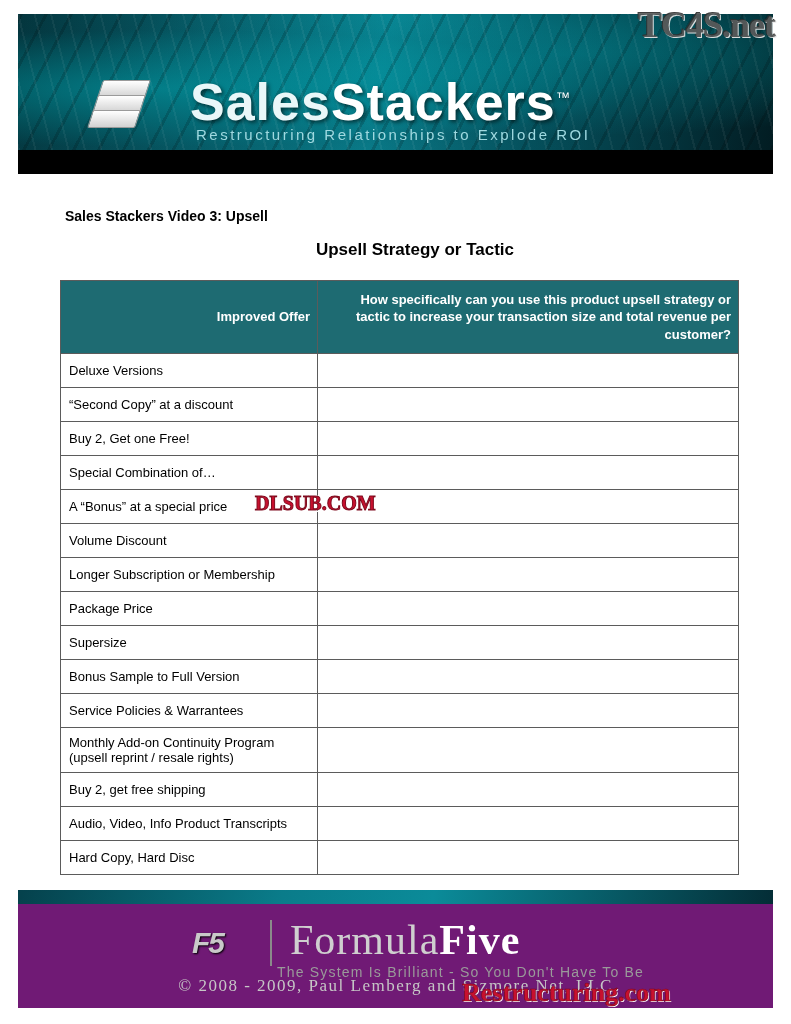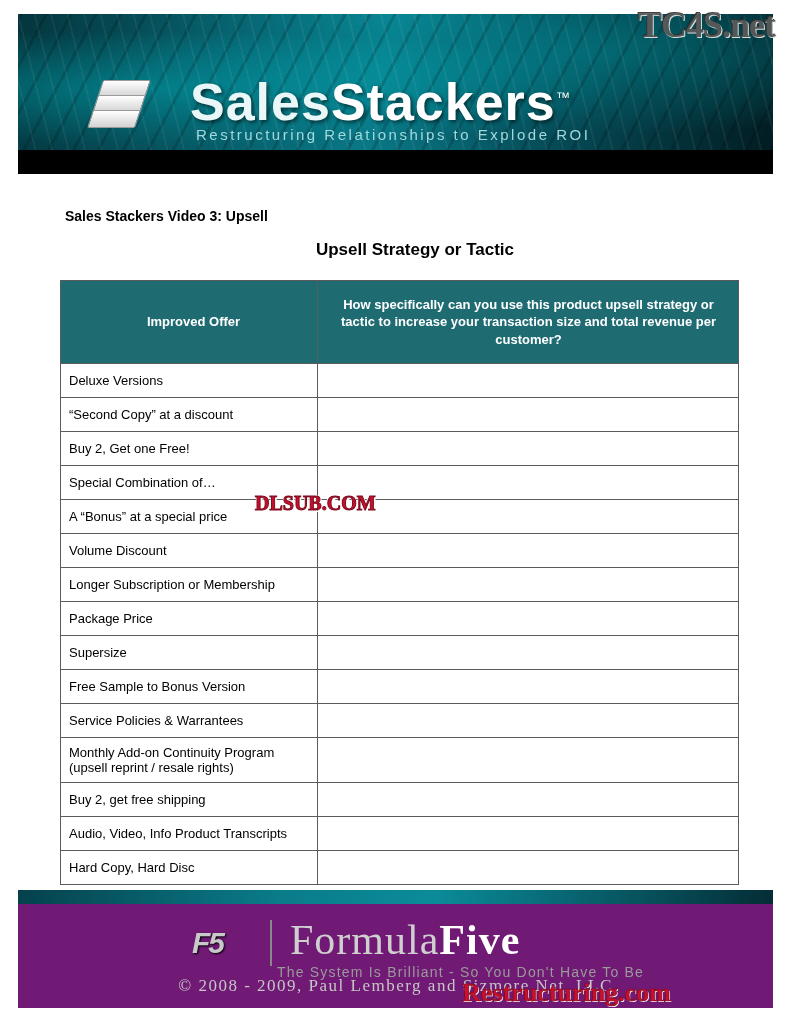"How specifically can you use" table.grid thead th { height: 83px -> 73px; text-align: center -> right }
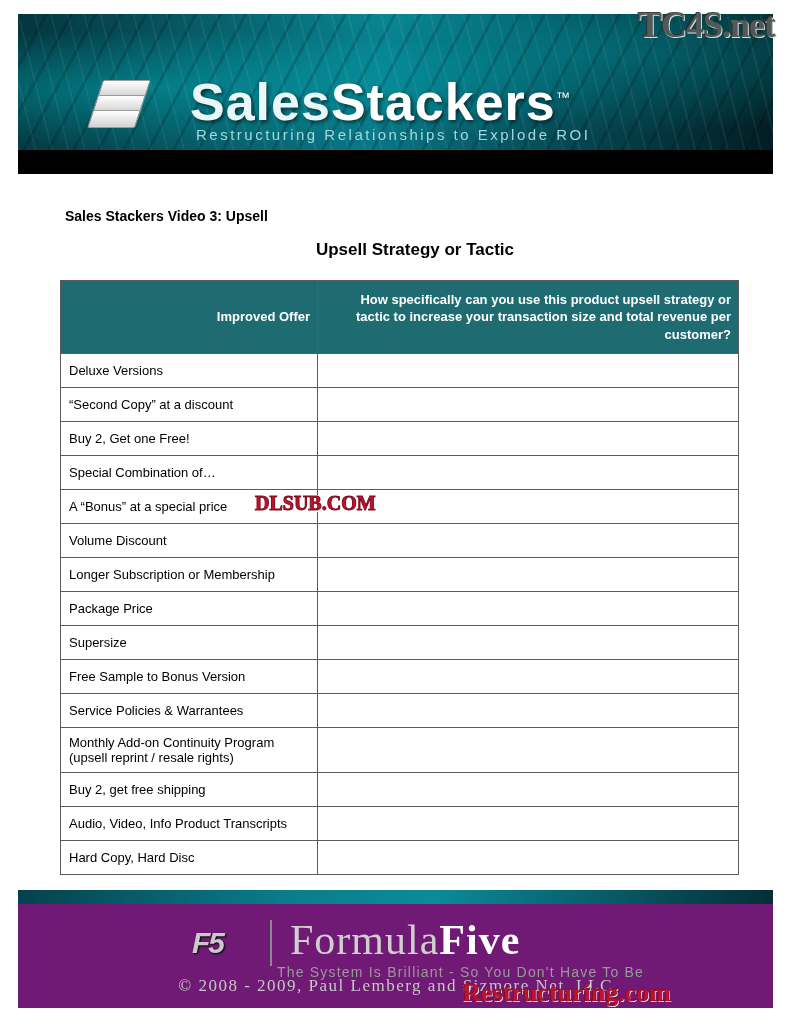"Free Sample to Bonus Version" td.offer { text: Free Sample to Bonus -> Bonus Sample to Full }
